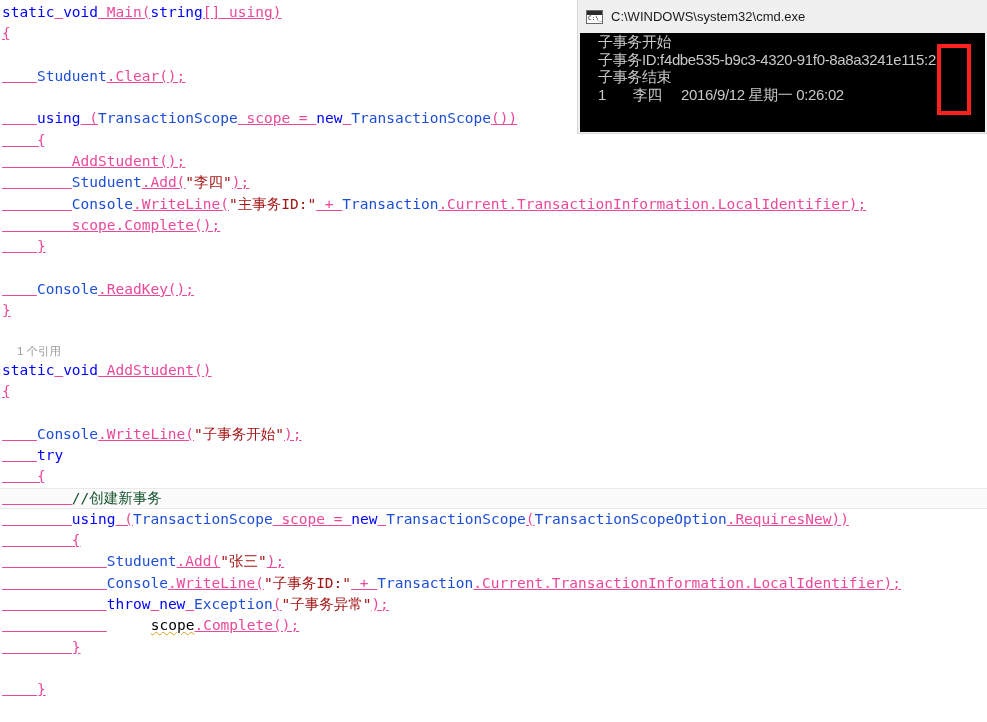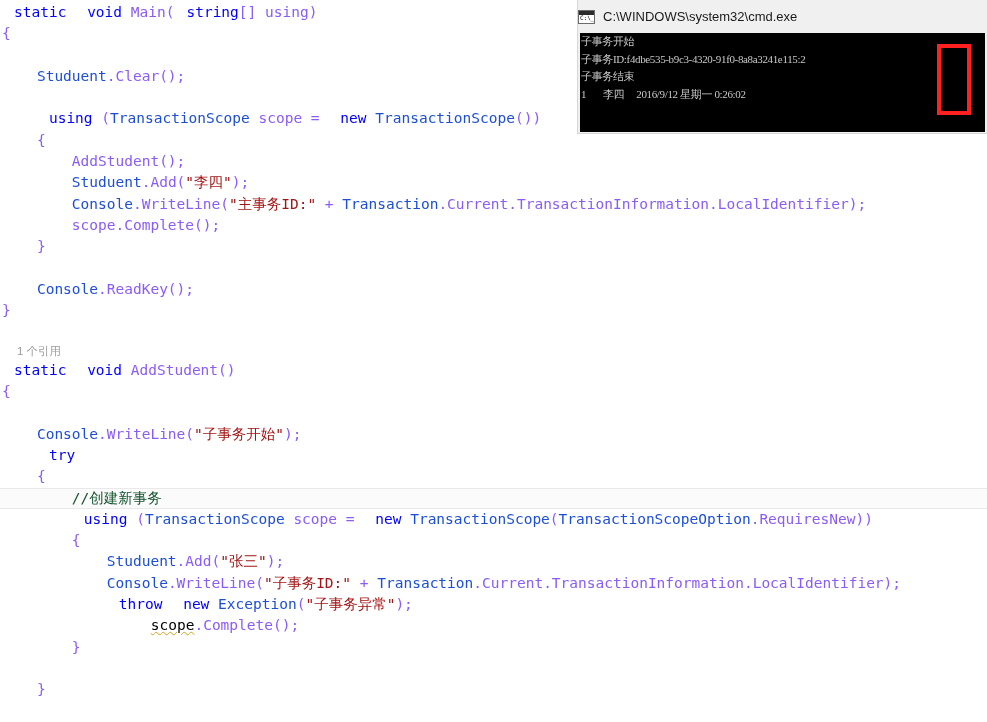"static" .kw { margin-left: 12px -> none }
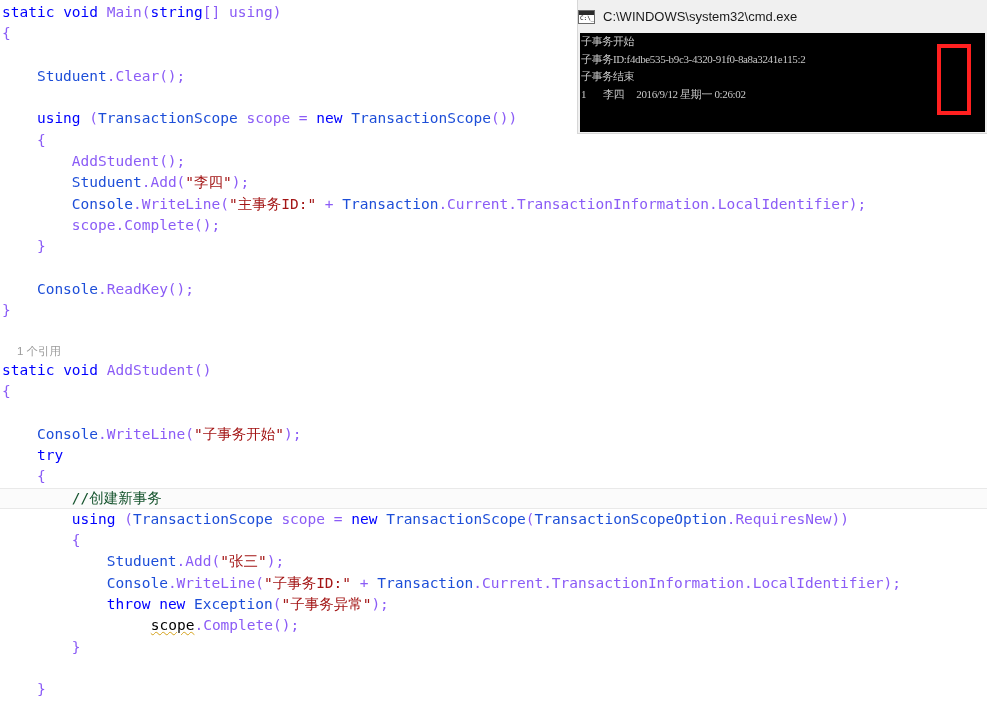"Main(" .plain { color: #8b5cf6 -> #ec4899; text-decoration: none -> underline }
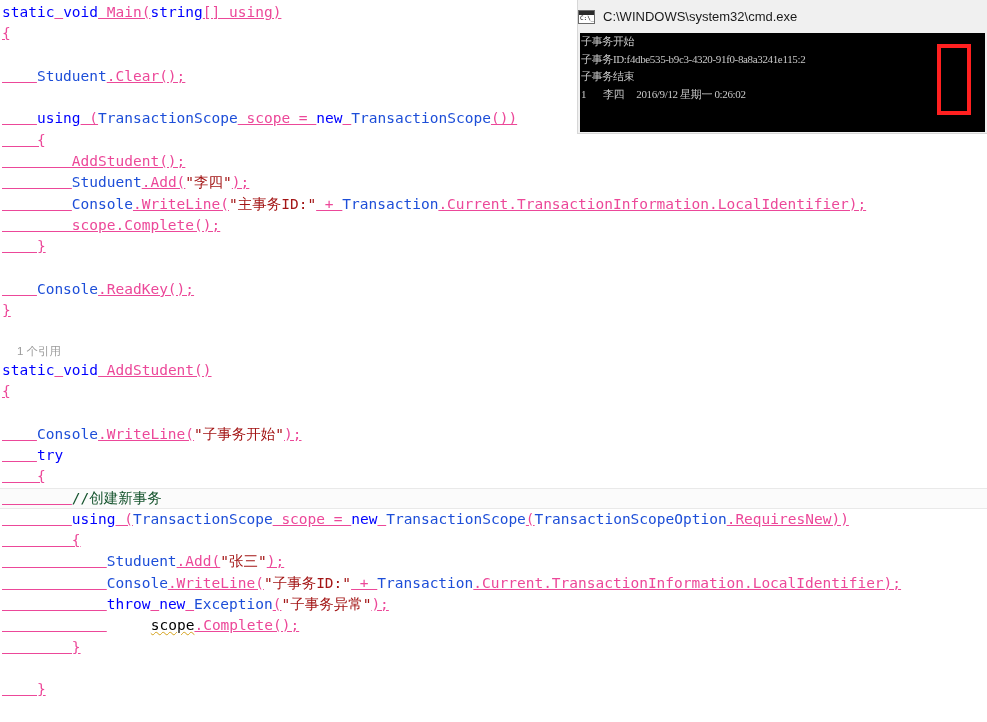"C:\WINDOWS\system32\cmd.exe" #console-titlebar { padding-left: 0 -> 8px }
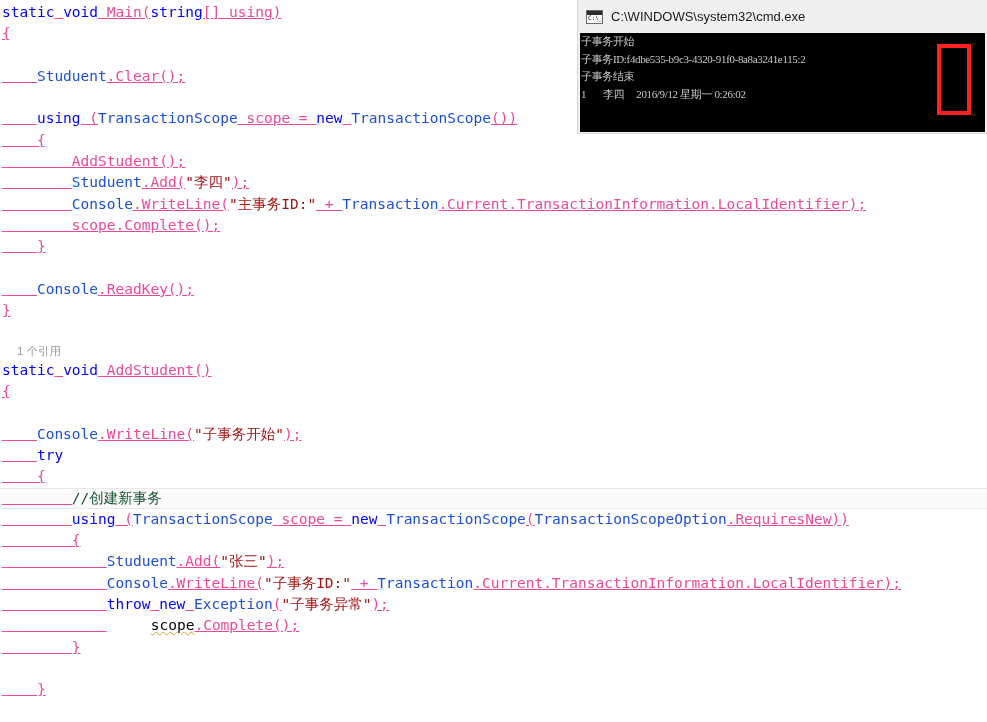"子事务开始" .cline { font-family: Liberation Serif, serif -> Liberation Sans, sans-serif; font-size: 11px -> 15px; padding-left: 1px -> 18px }
